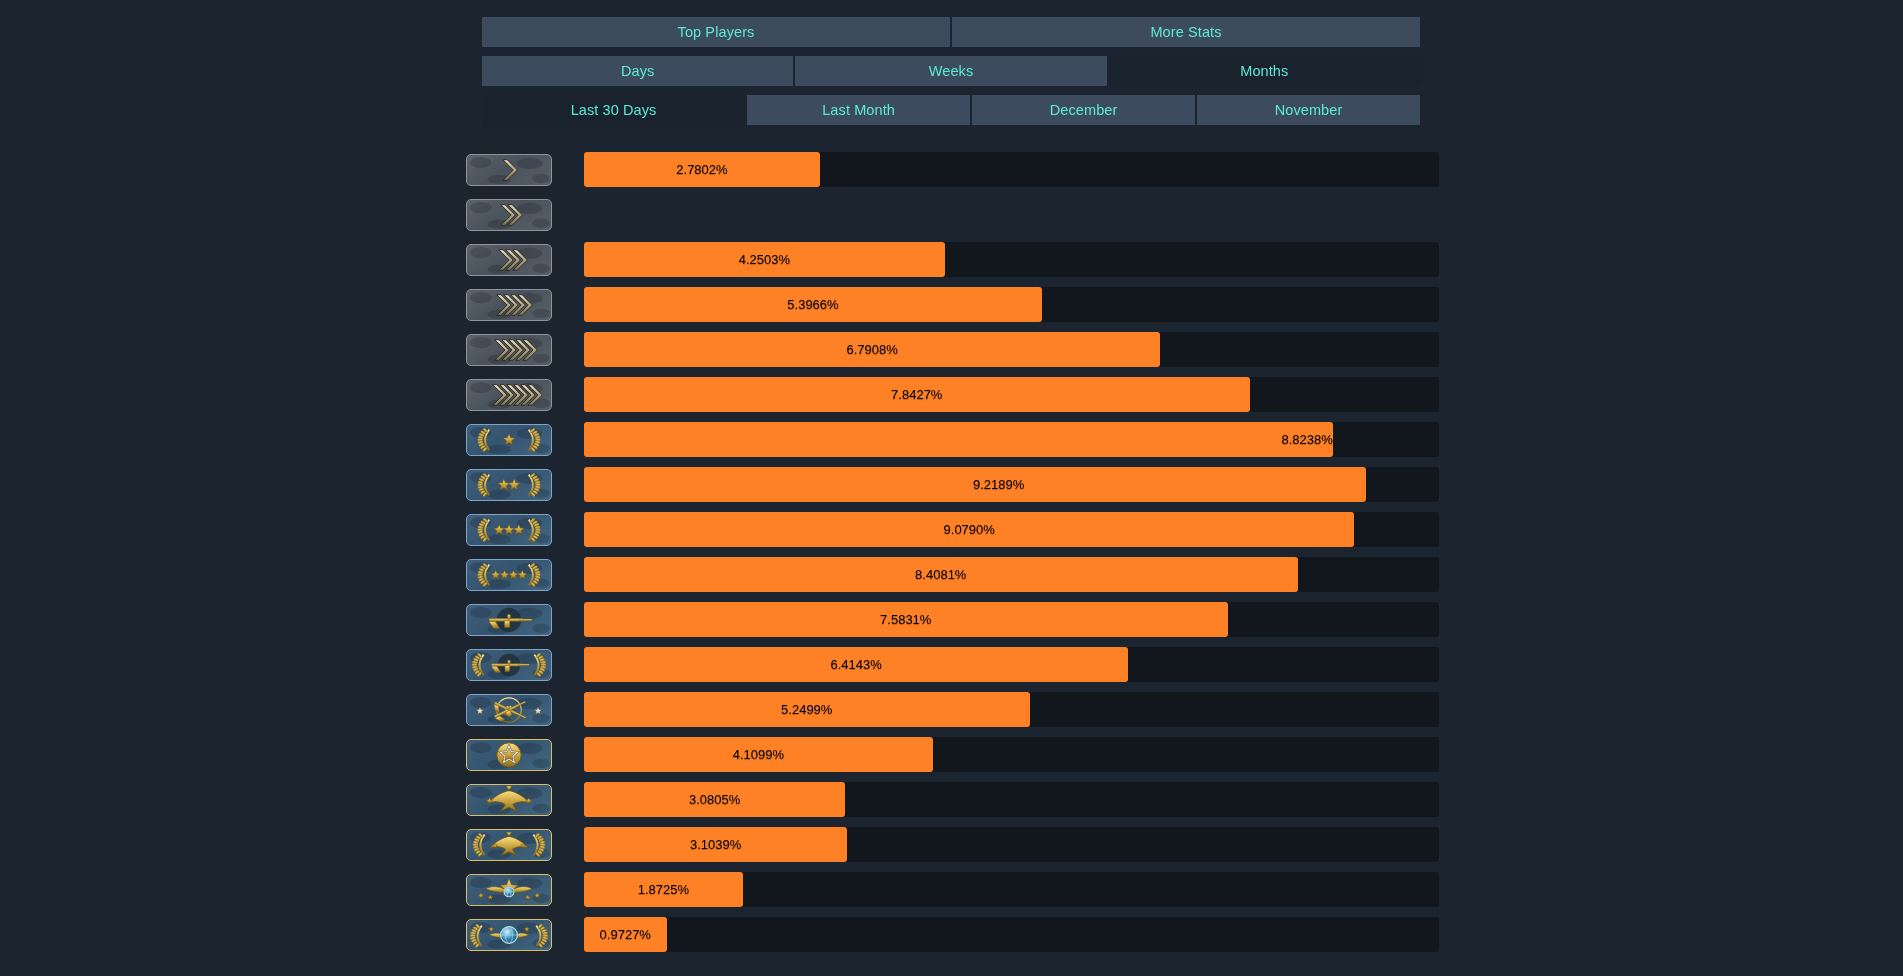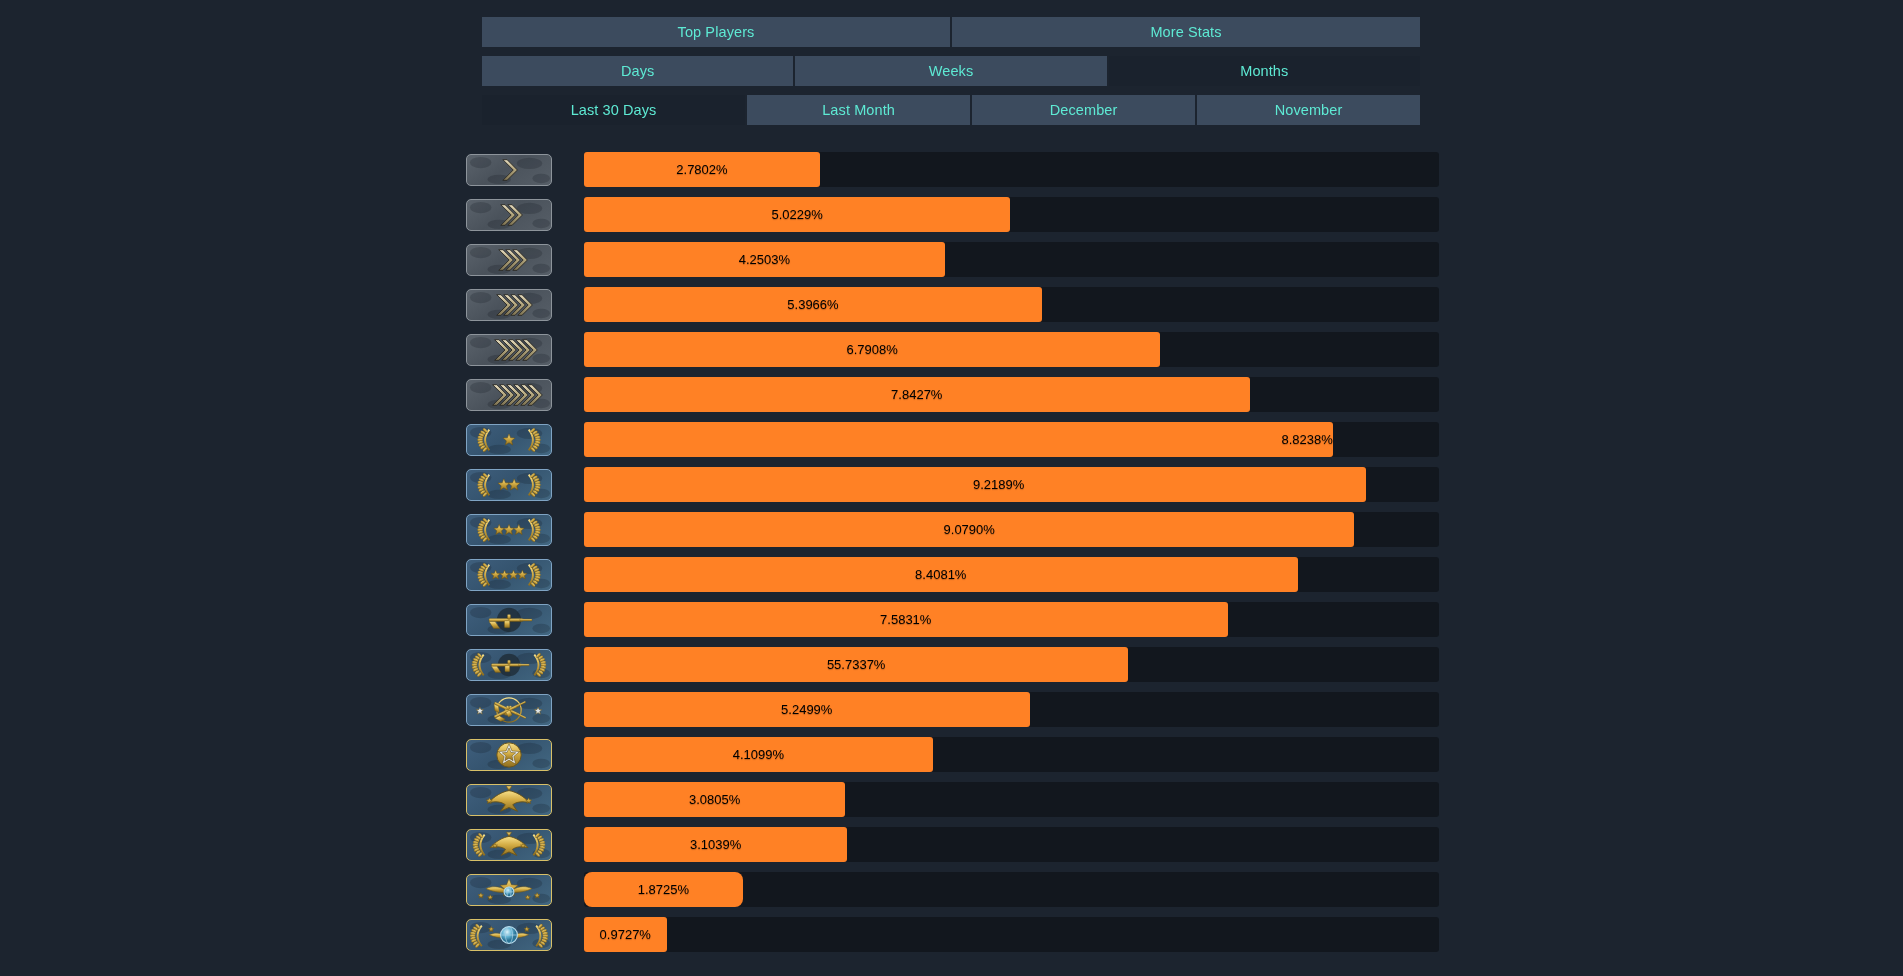"5.0229%" div.track { html: <div> <div> <span>5.0229%</span> </div> </div> -> none }
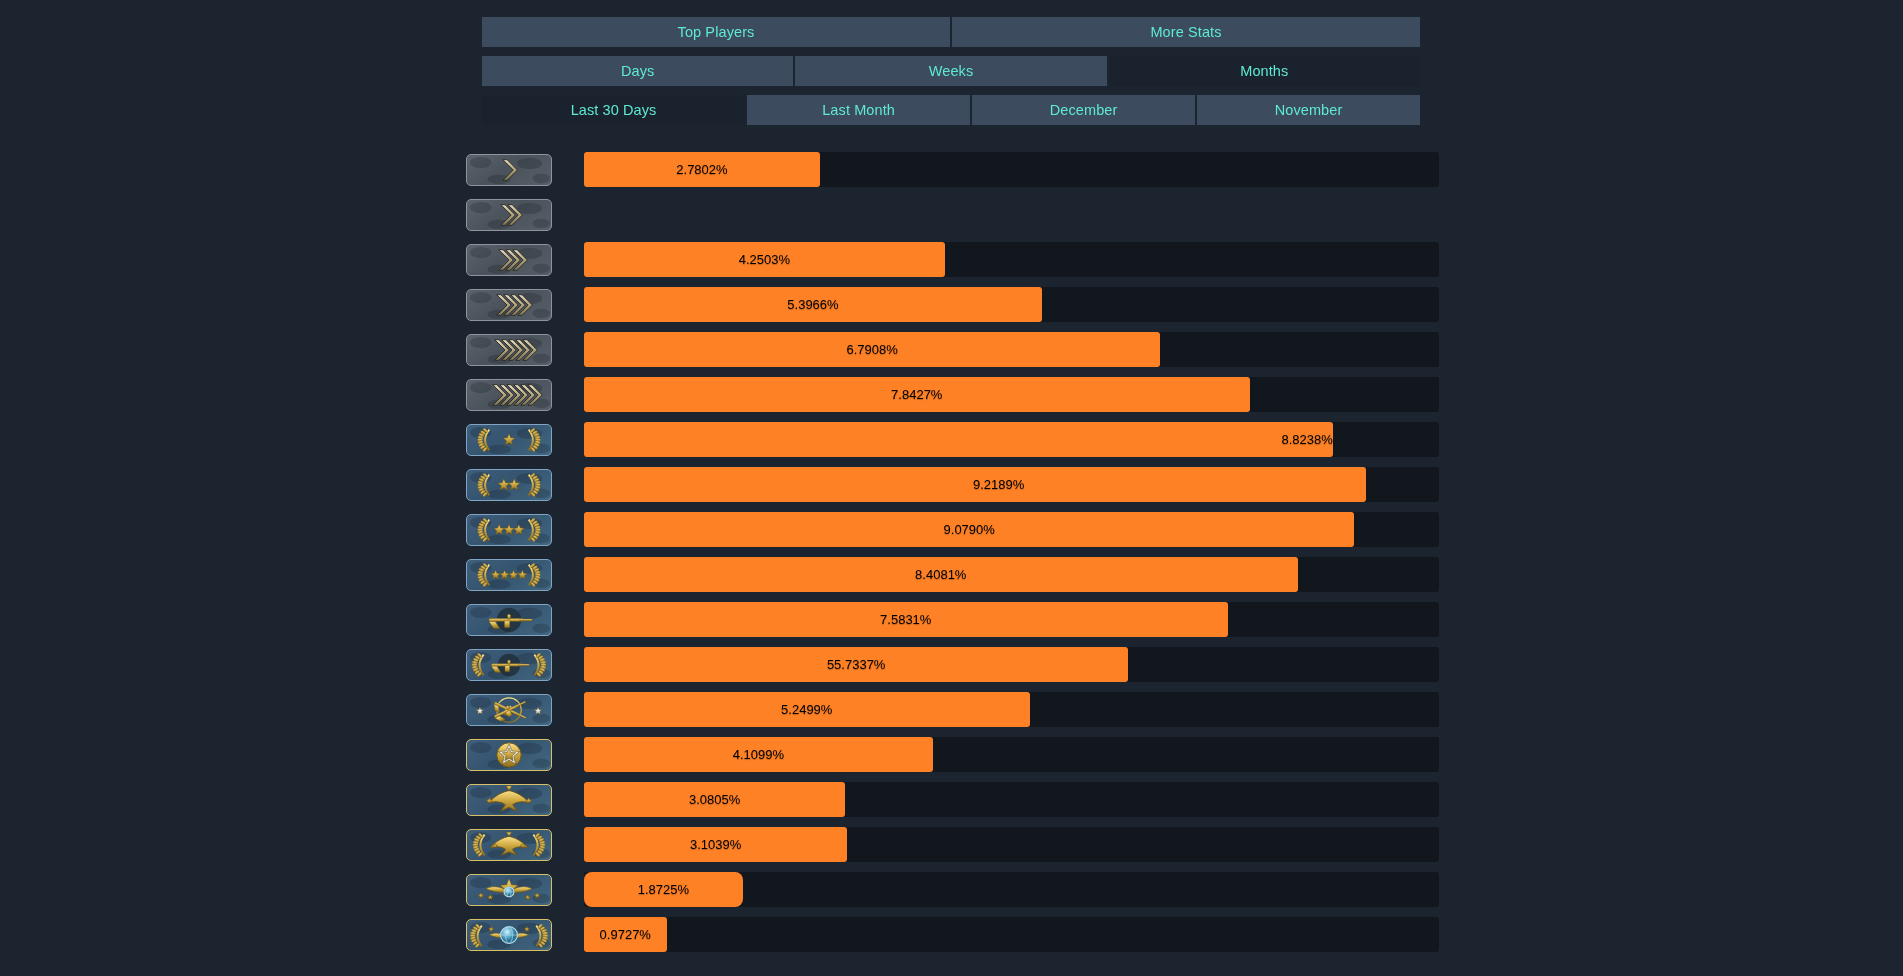"55.7337%" span.bar-label { text: 55.7337% -> 6.4143% }
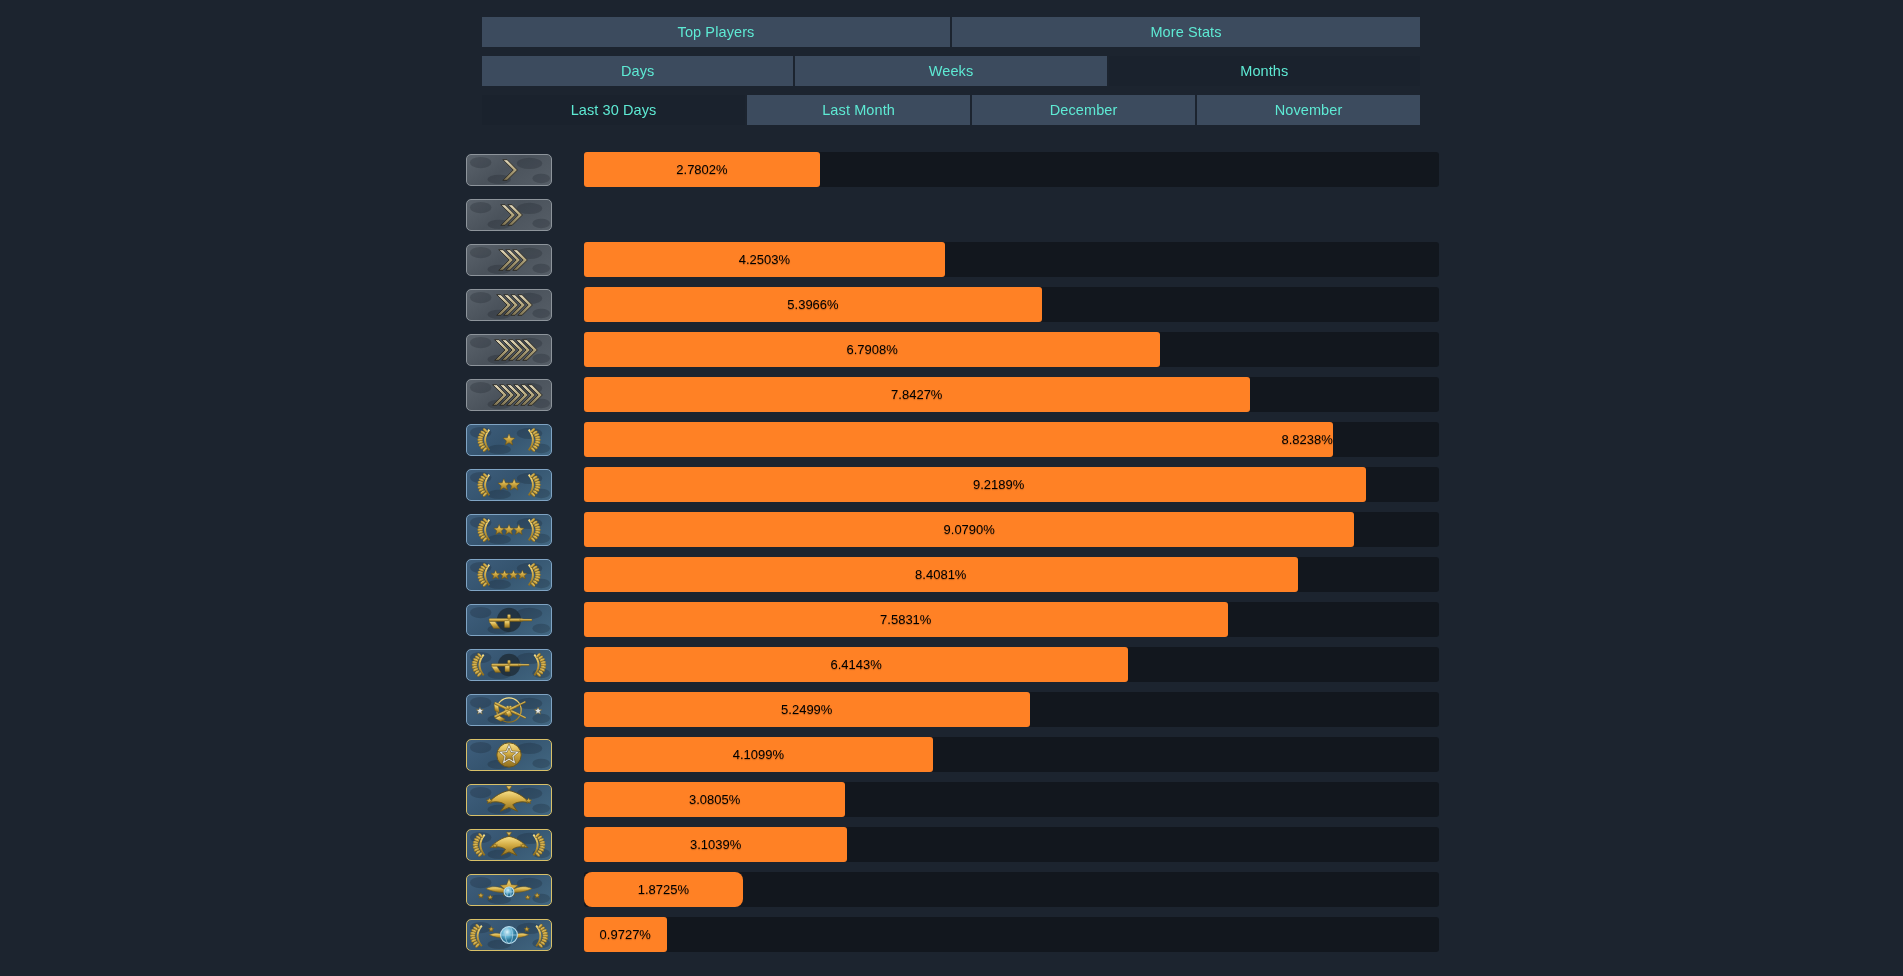"1.8725%" div.bar { border-radius: 8px -> none }
